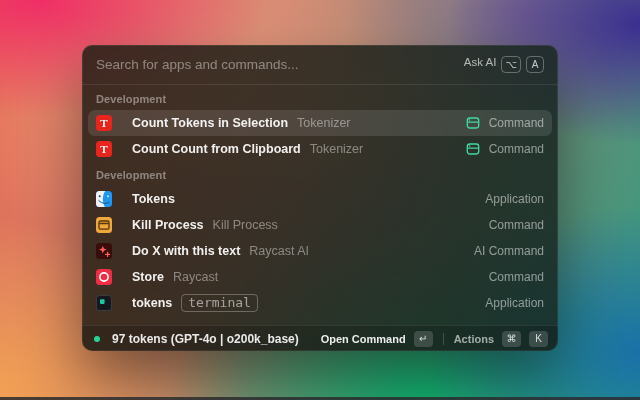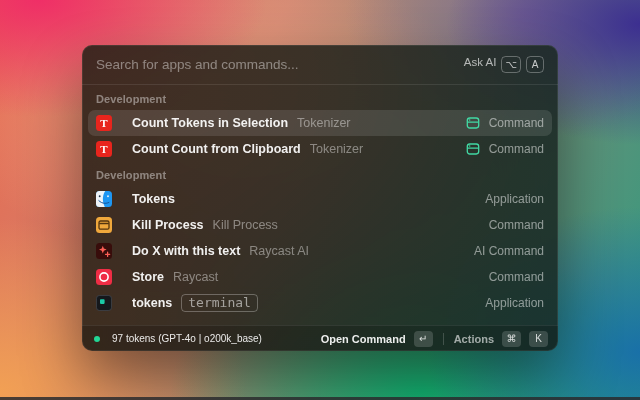"97 tokens (GPT-4o | o200k_base)" .status-text { font-size: 10px -> 12px; font-weight: 400 -> 700 }
